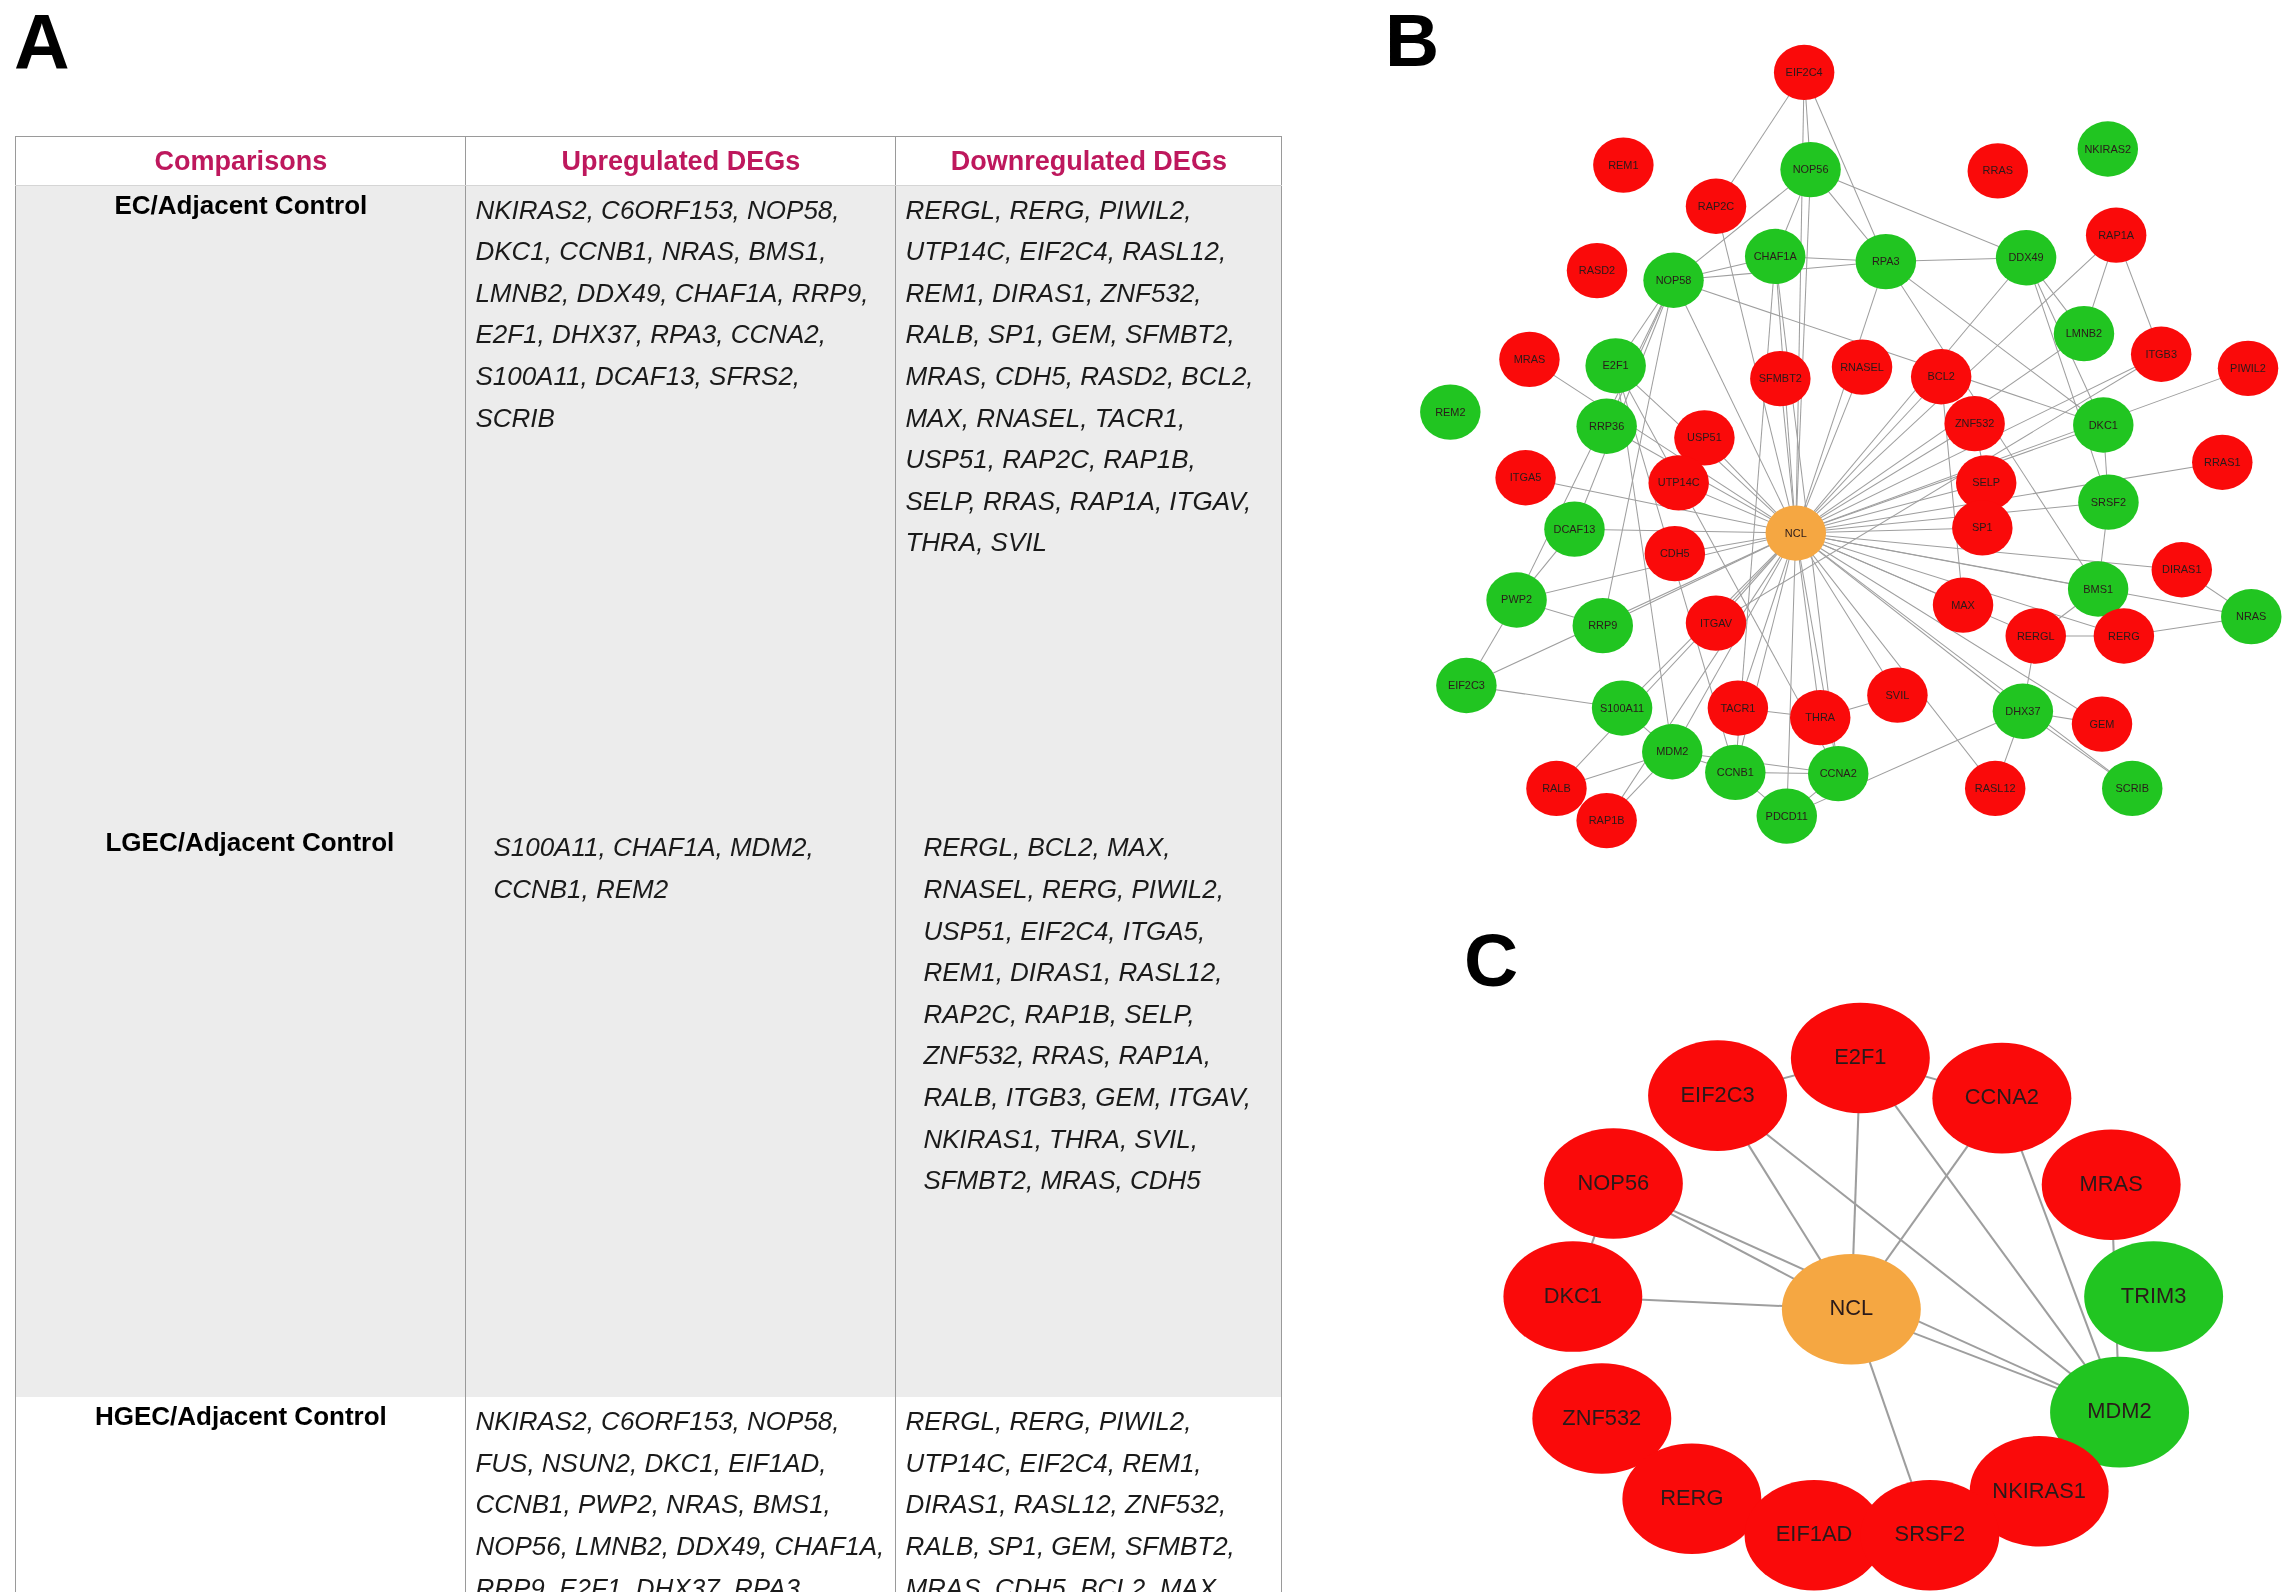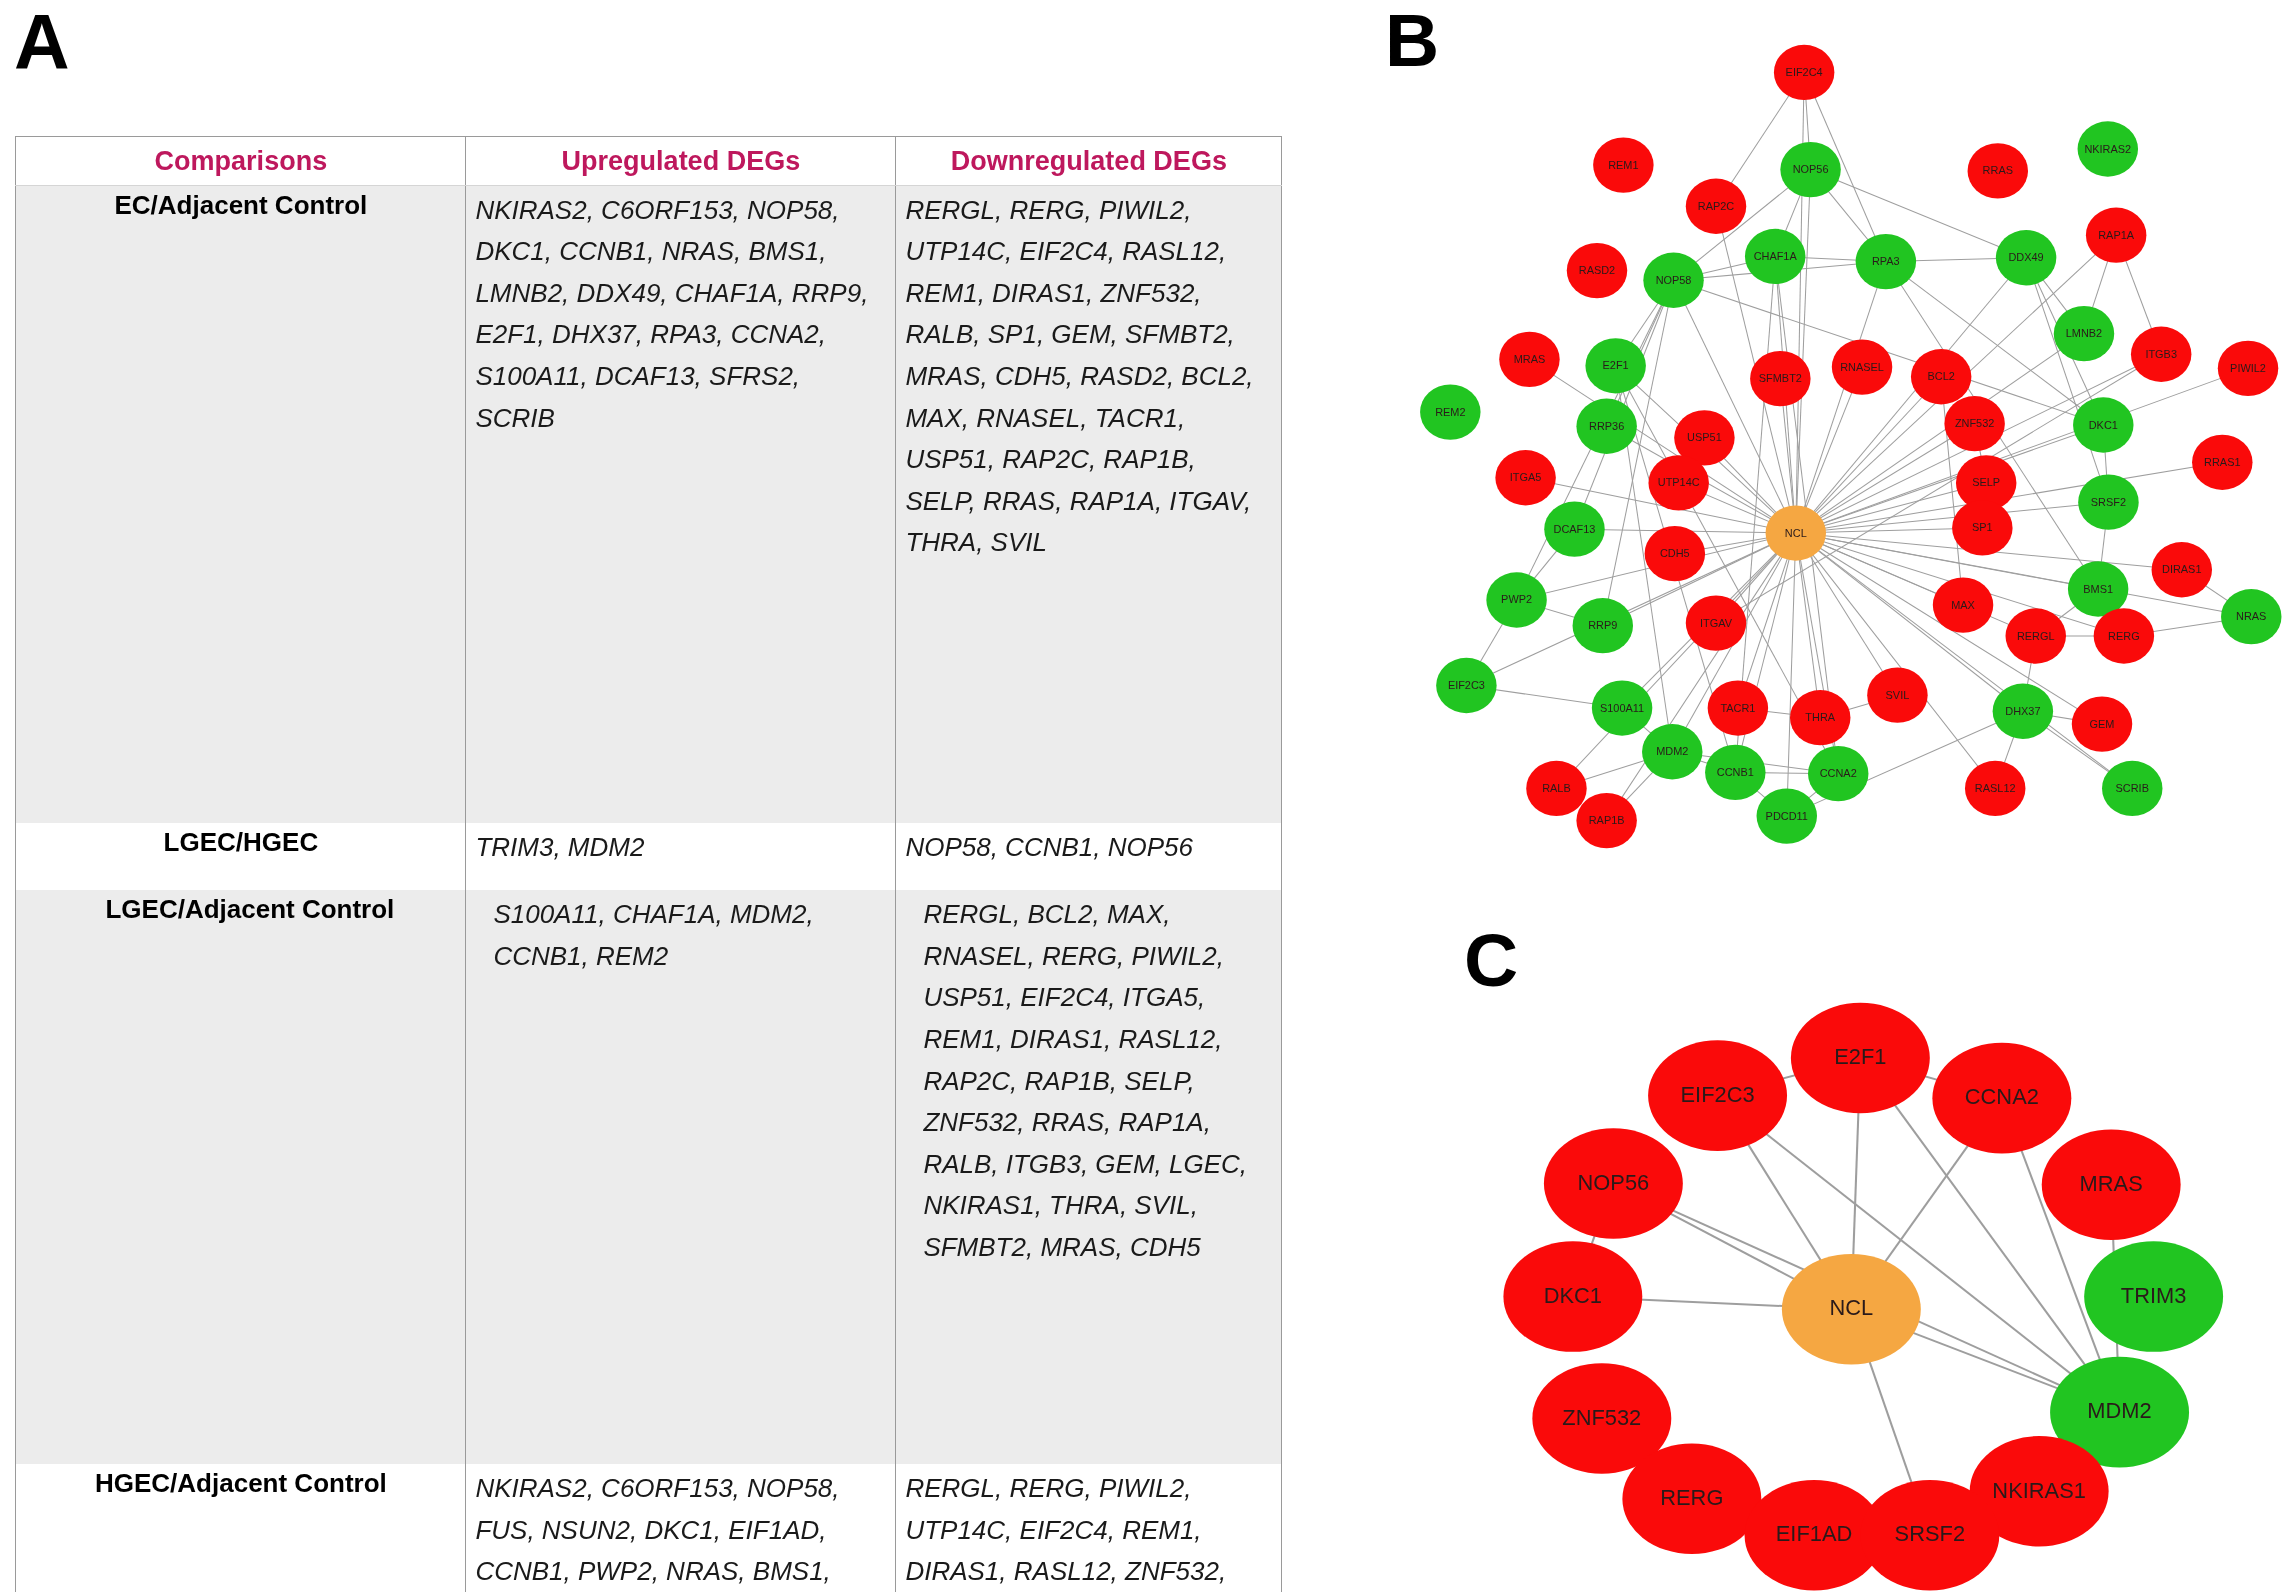"LGEC/HGEC" tr.plain { html: <tr> <td>LGEC/HGEC</td> <td>TRIM3, MDM2</td> <td>NOP58, CCNB1, NOP56</td> </tr> -> none }
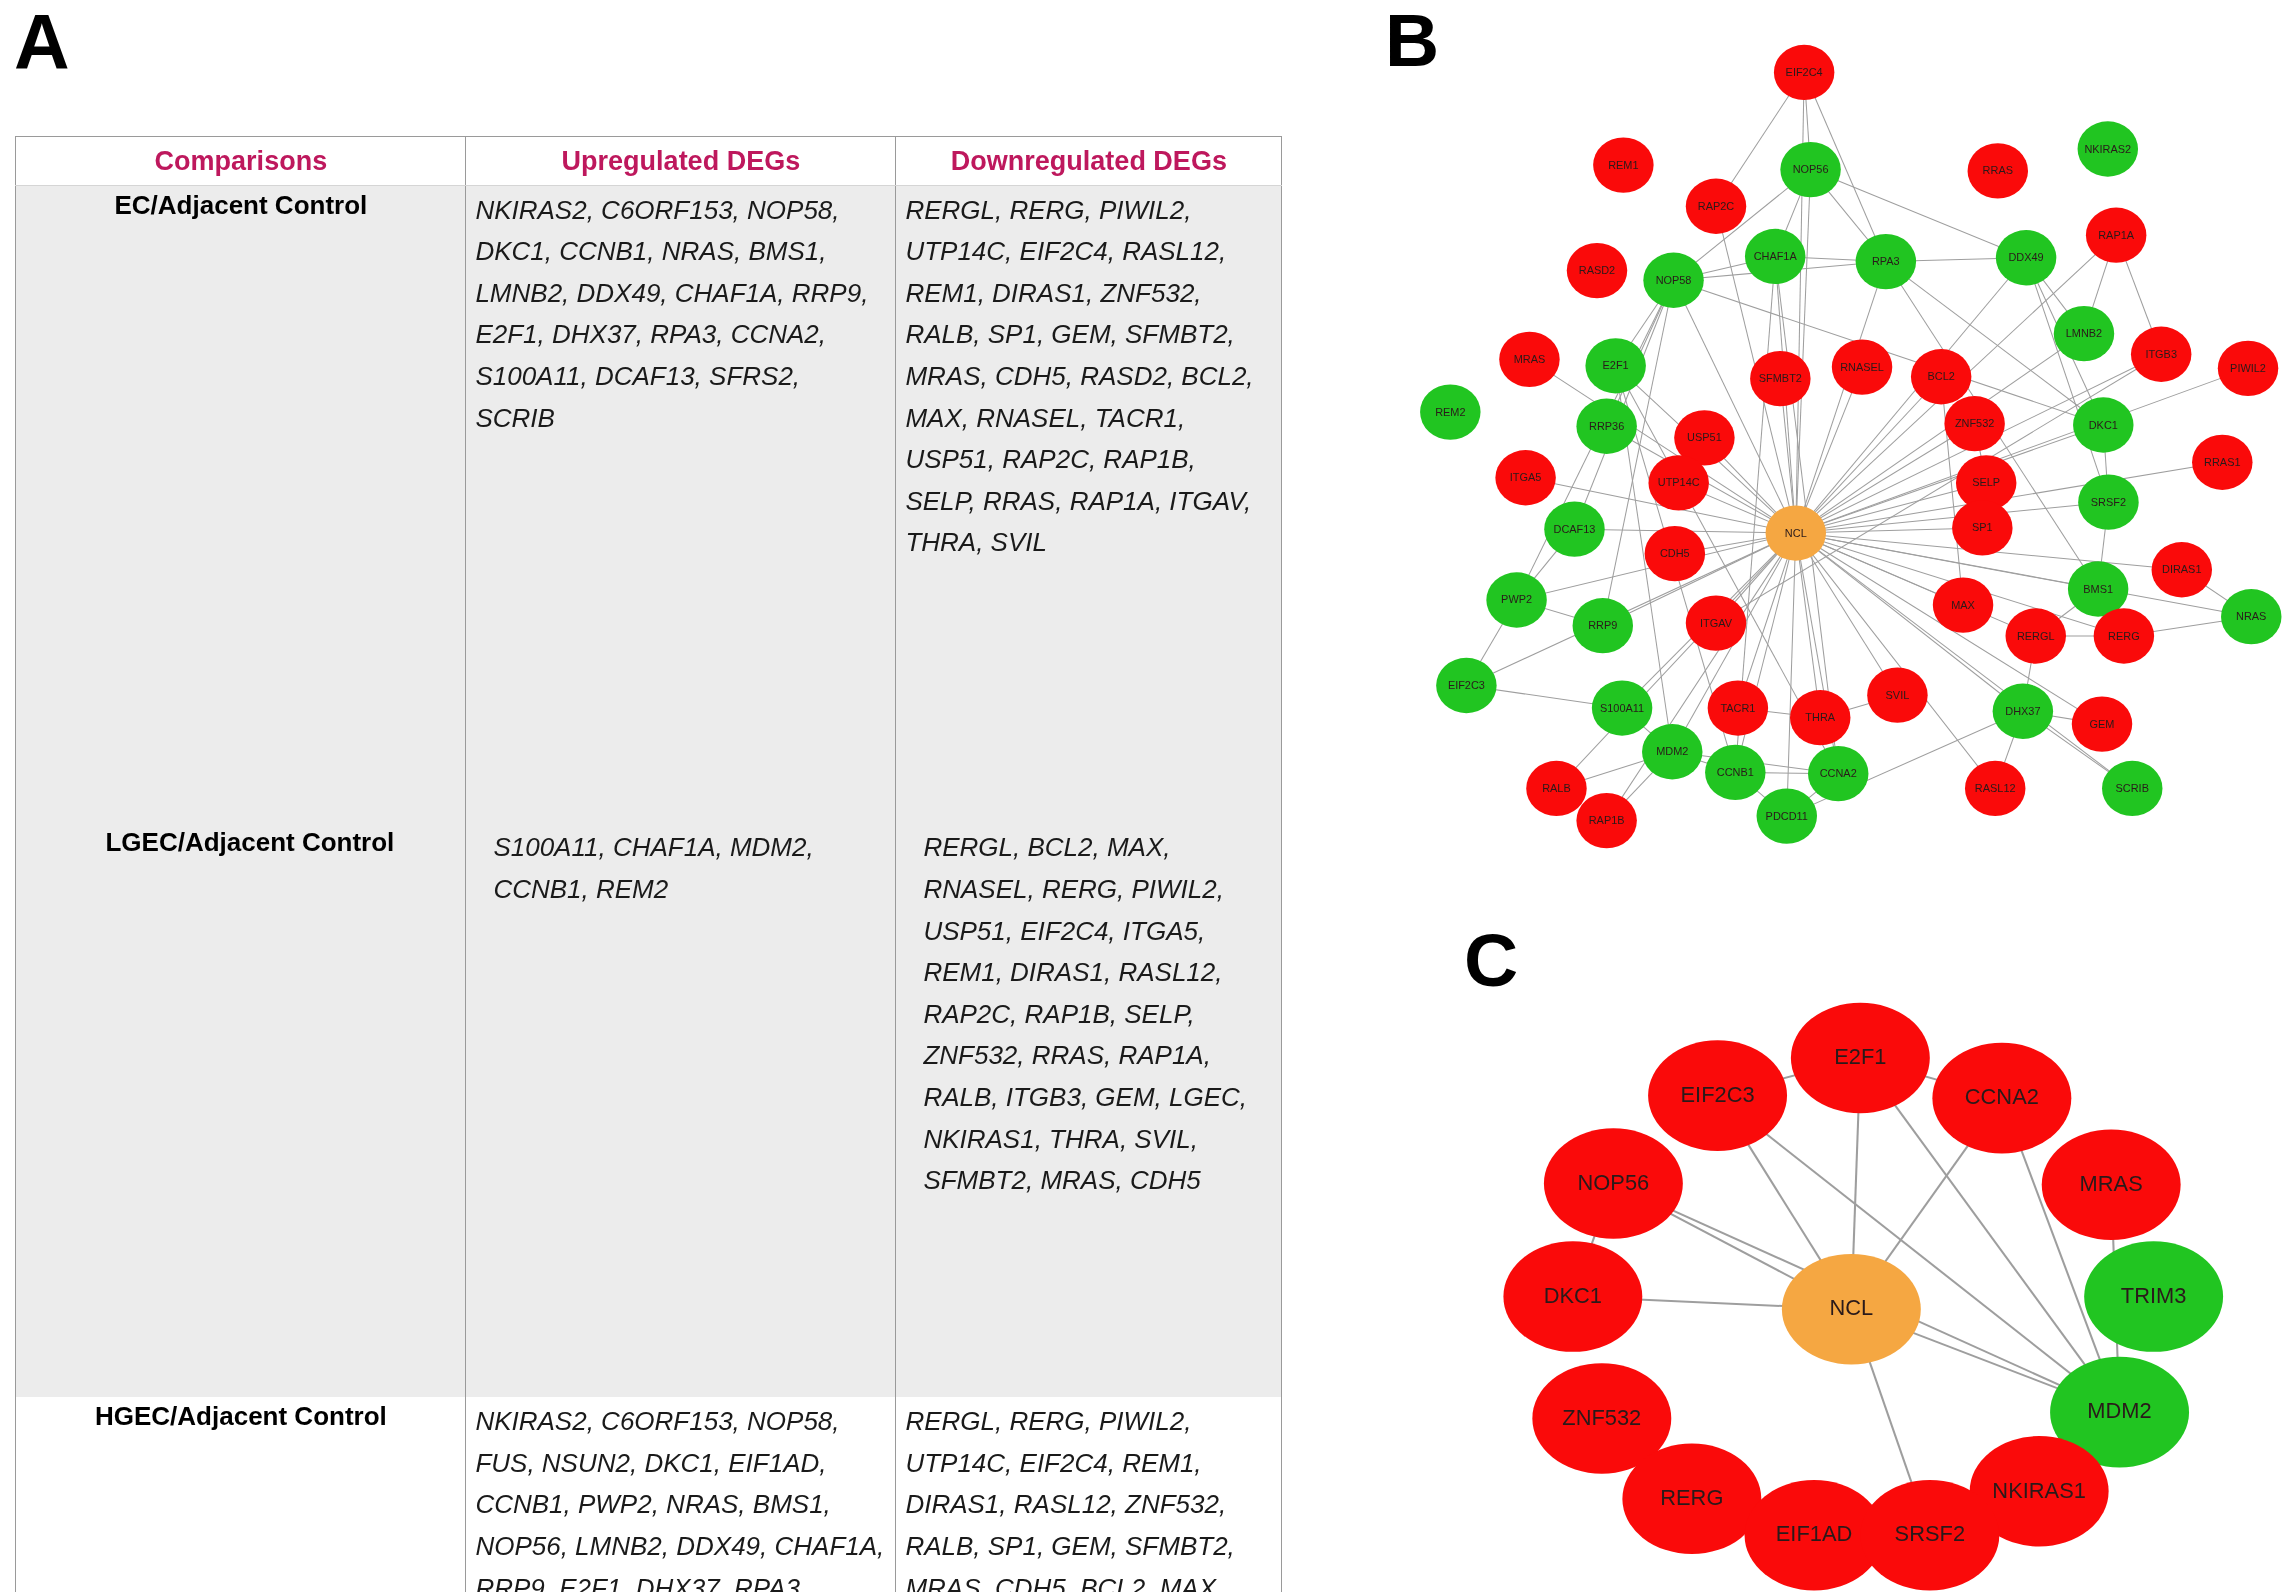"RERGL, BCL2, MAX, RNASEL, RERG," td.genes { text: LGEC -> ITGAV }
